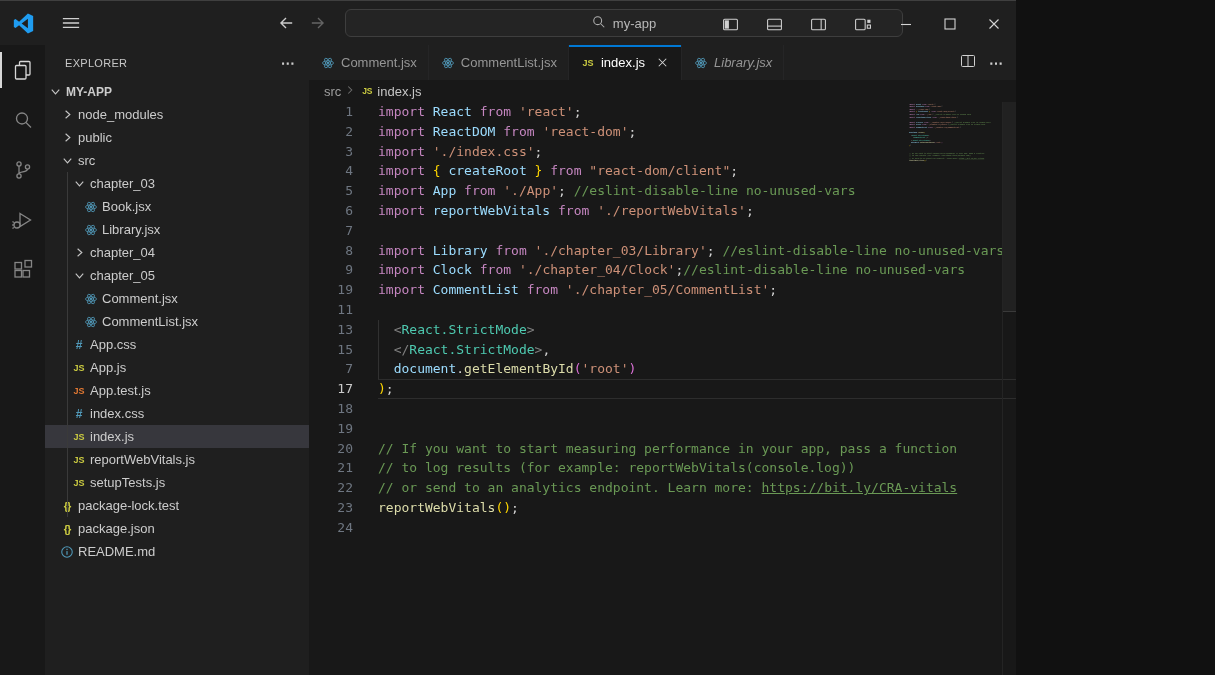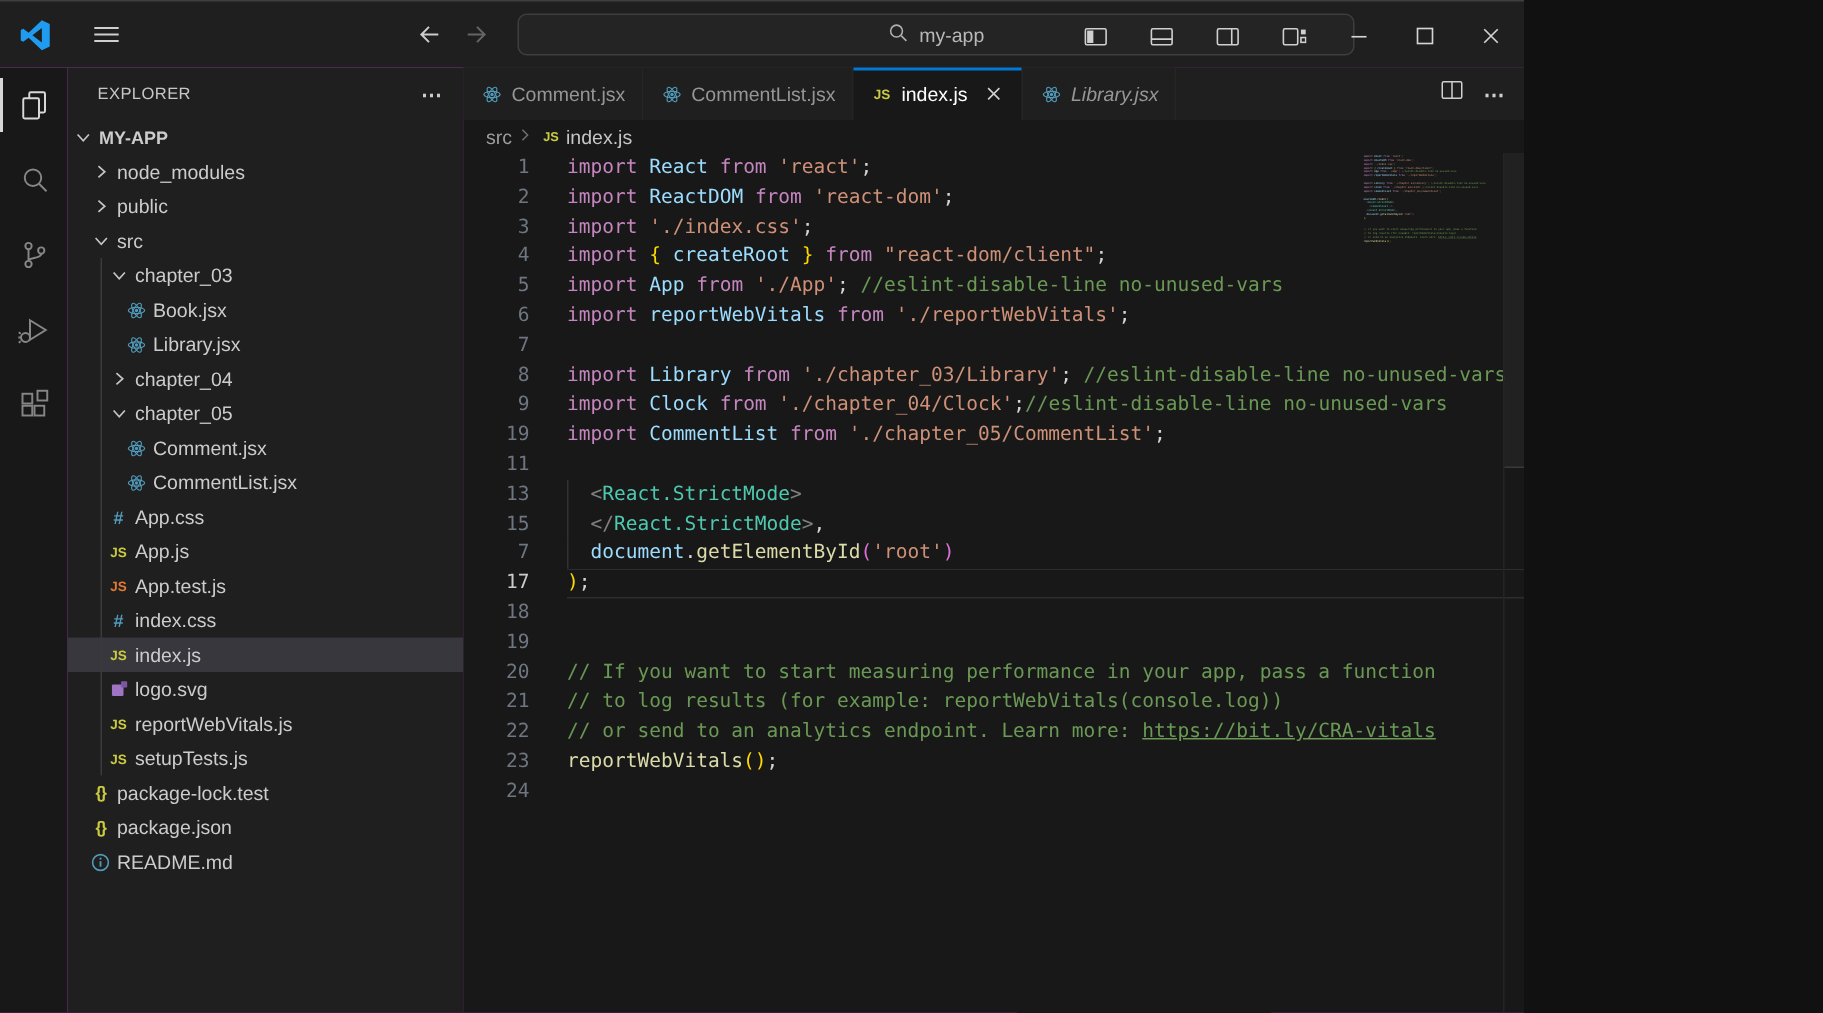"logo.svg" div.tree-row { html: <div> <span> <svg> <rect></rect> <rect></rect> </svg> </span> <span>logo.svg</span> </div> -> none }
